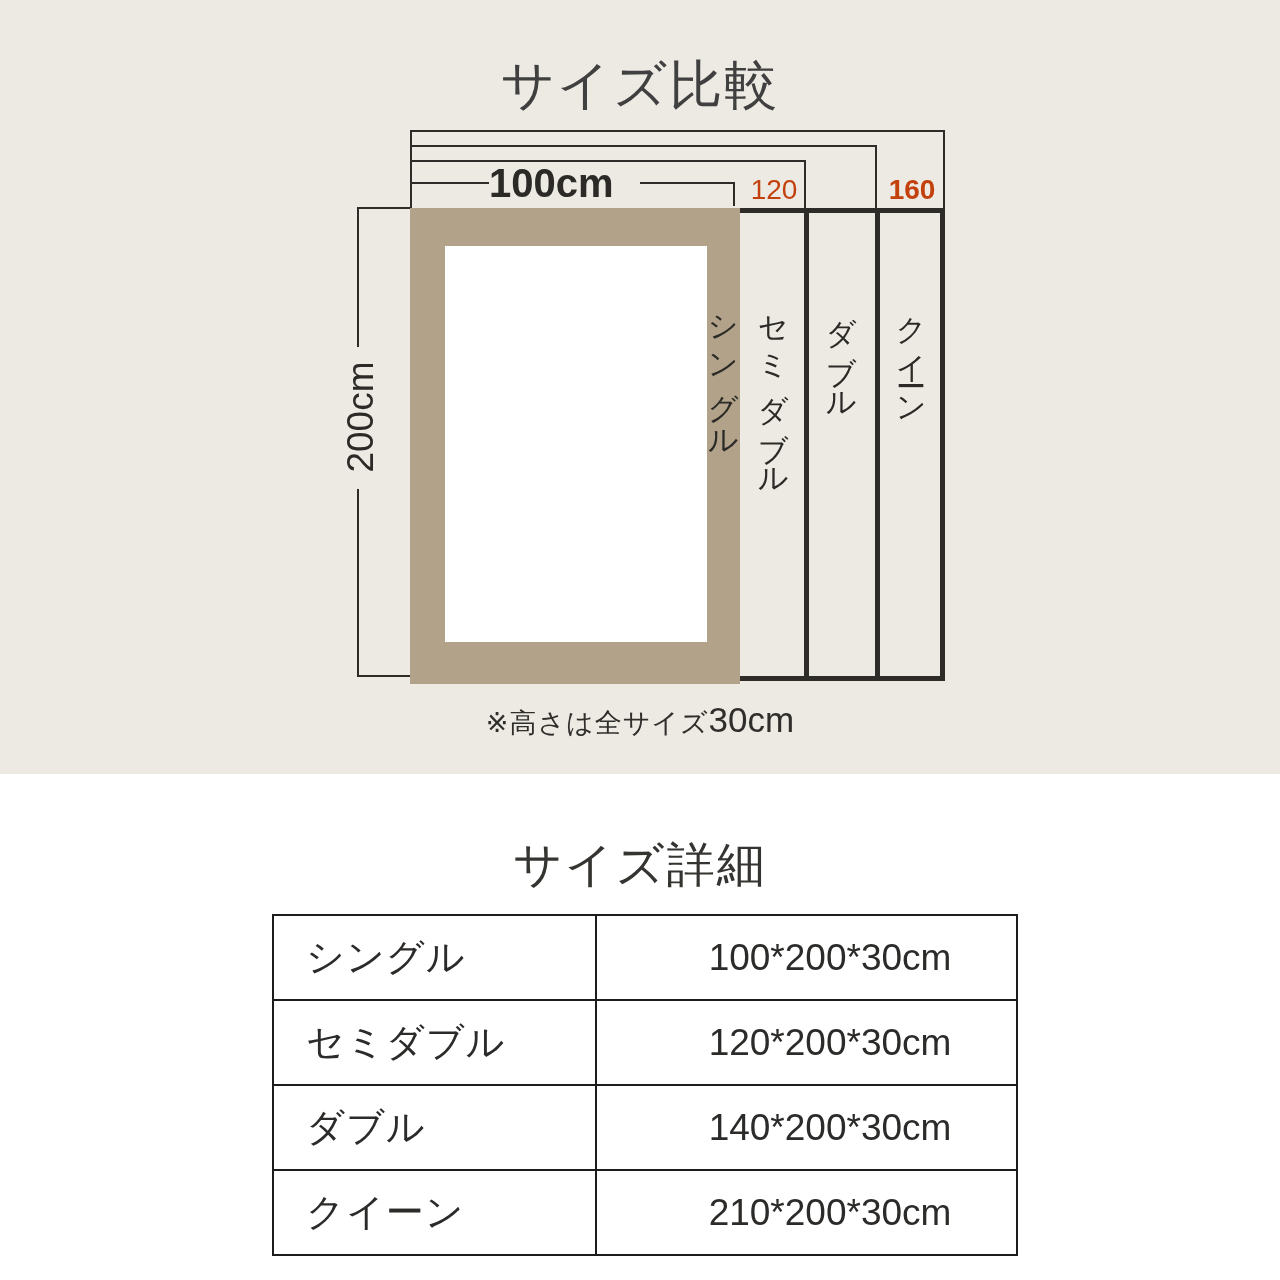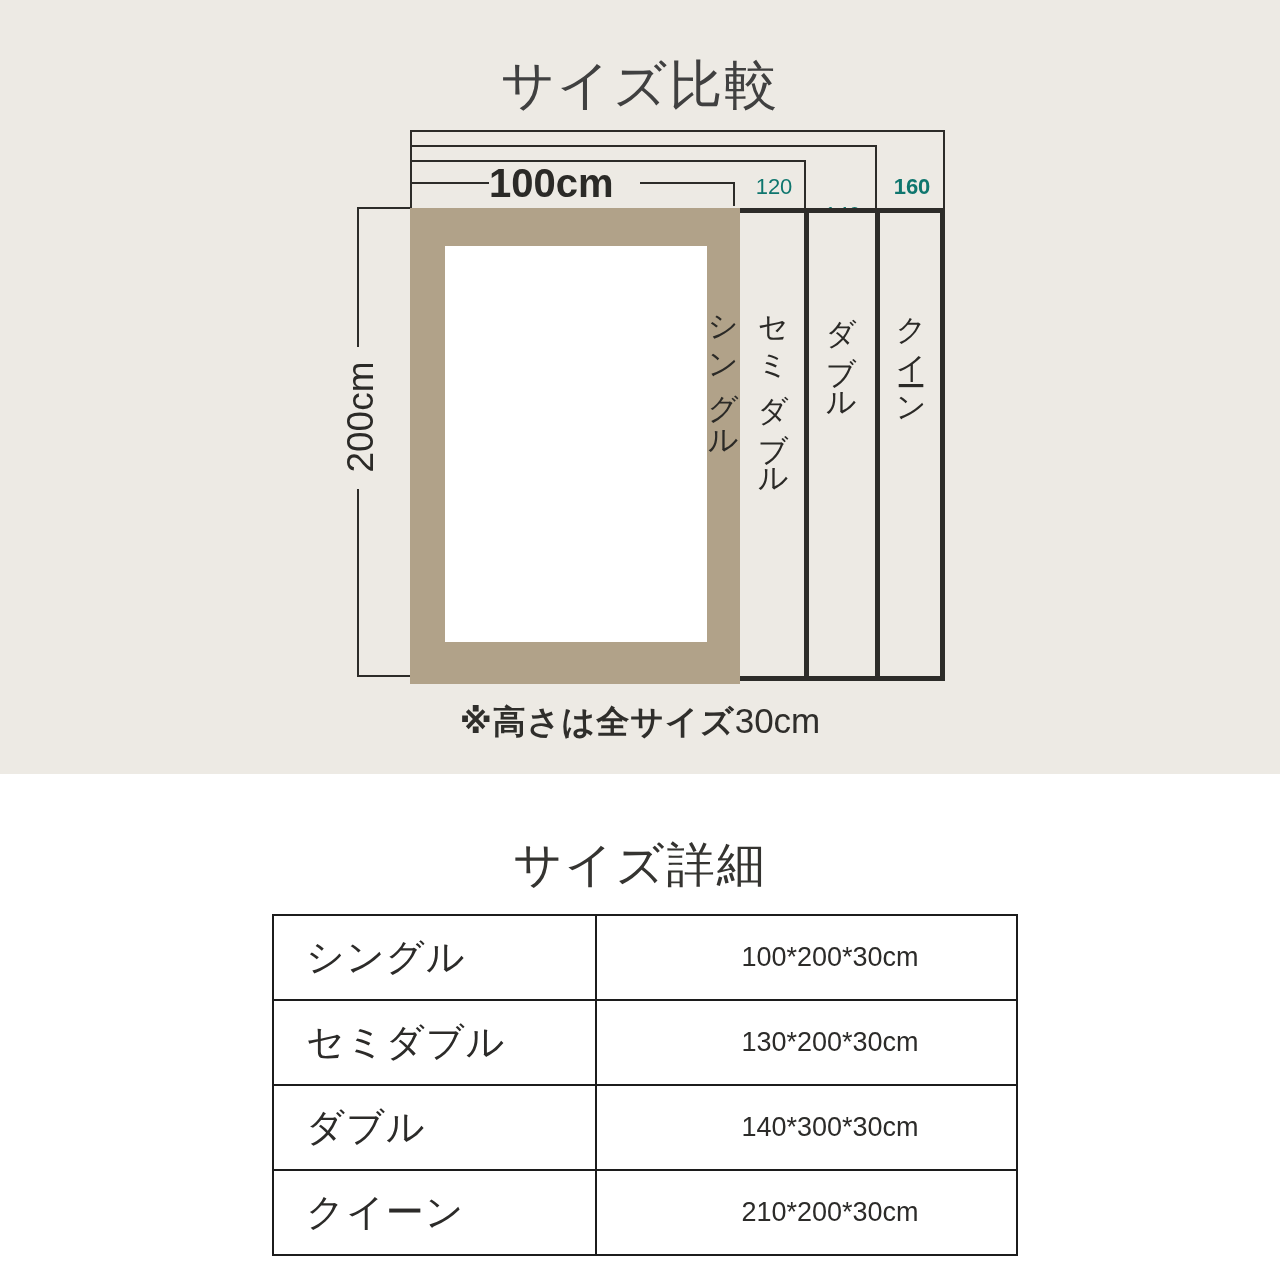"120" .top-size-label { color: #0f766e -> #c2410c; font-size: 22px -> 28px }
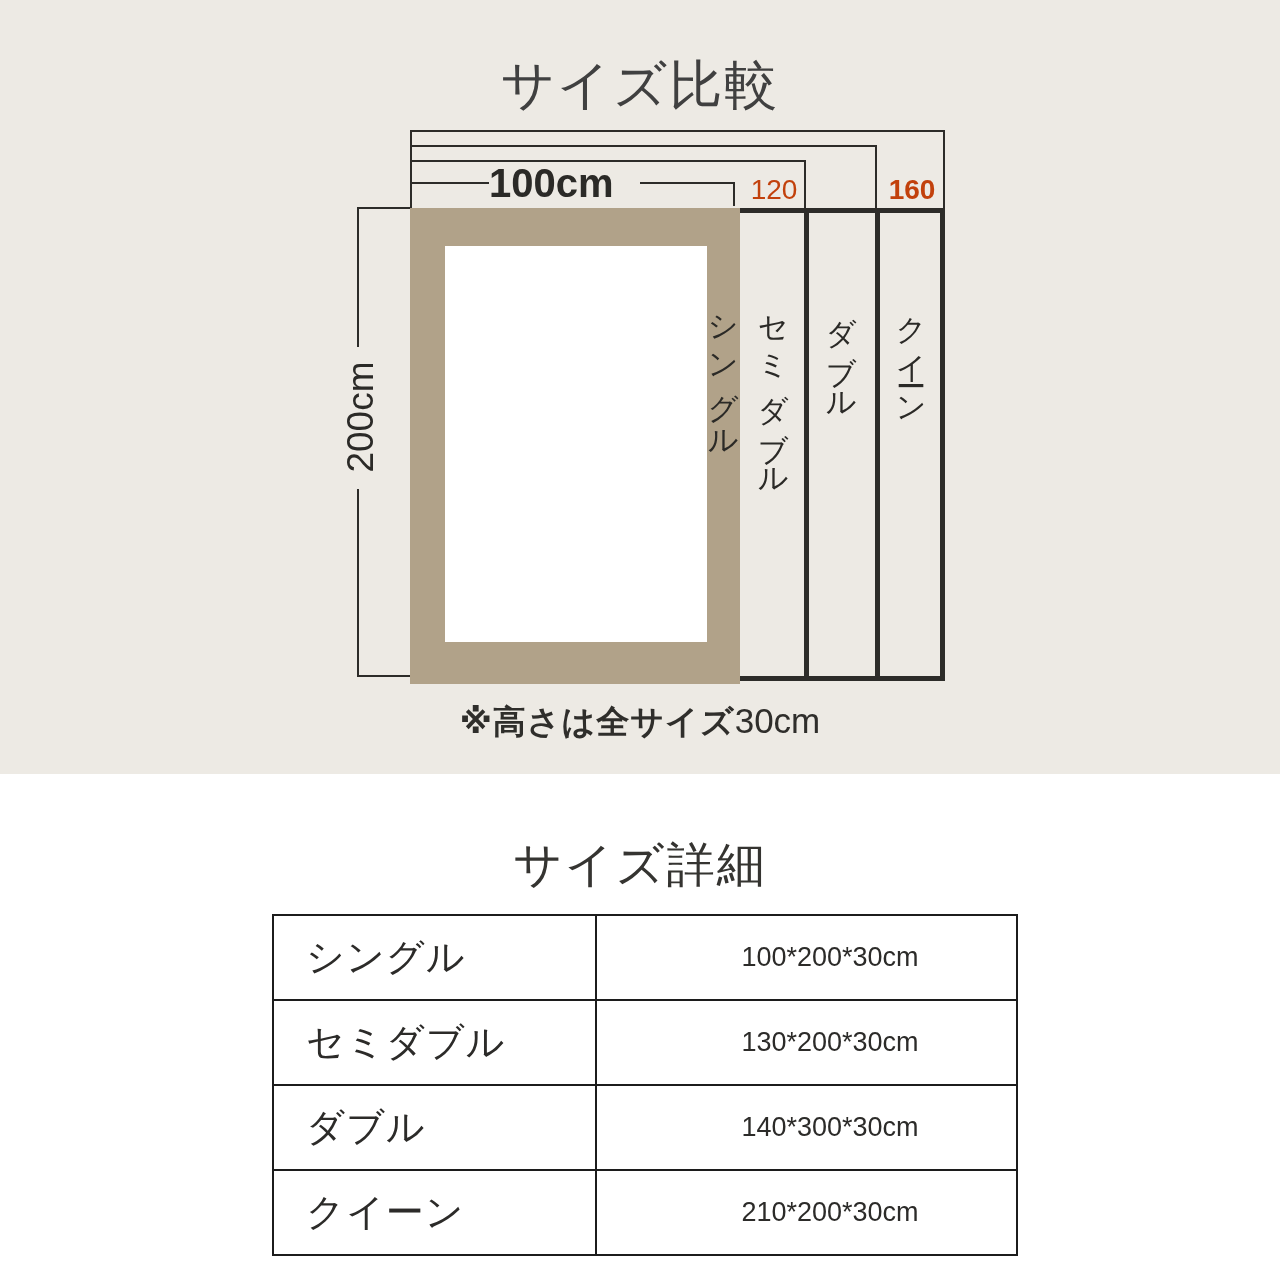"※高さは全サイズ" .note-jp { font-size: 33px -> 27px; font-weight: 700 -> 400 }
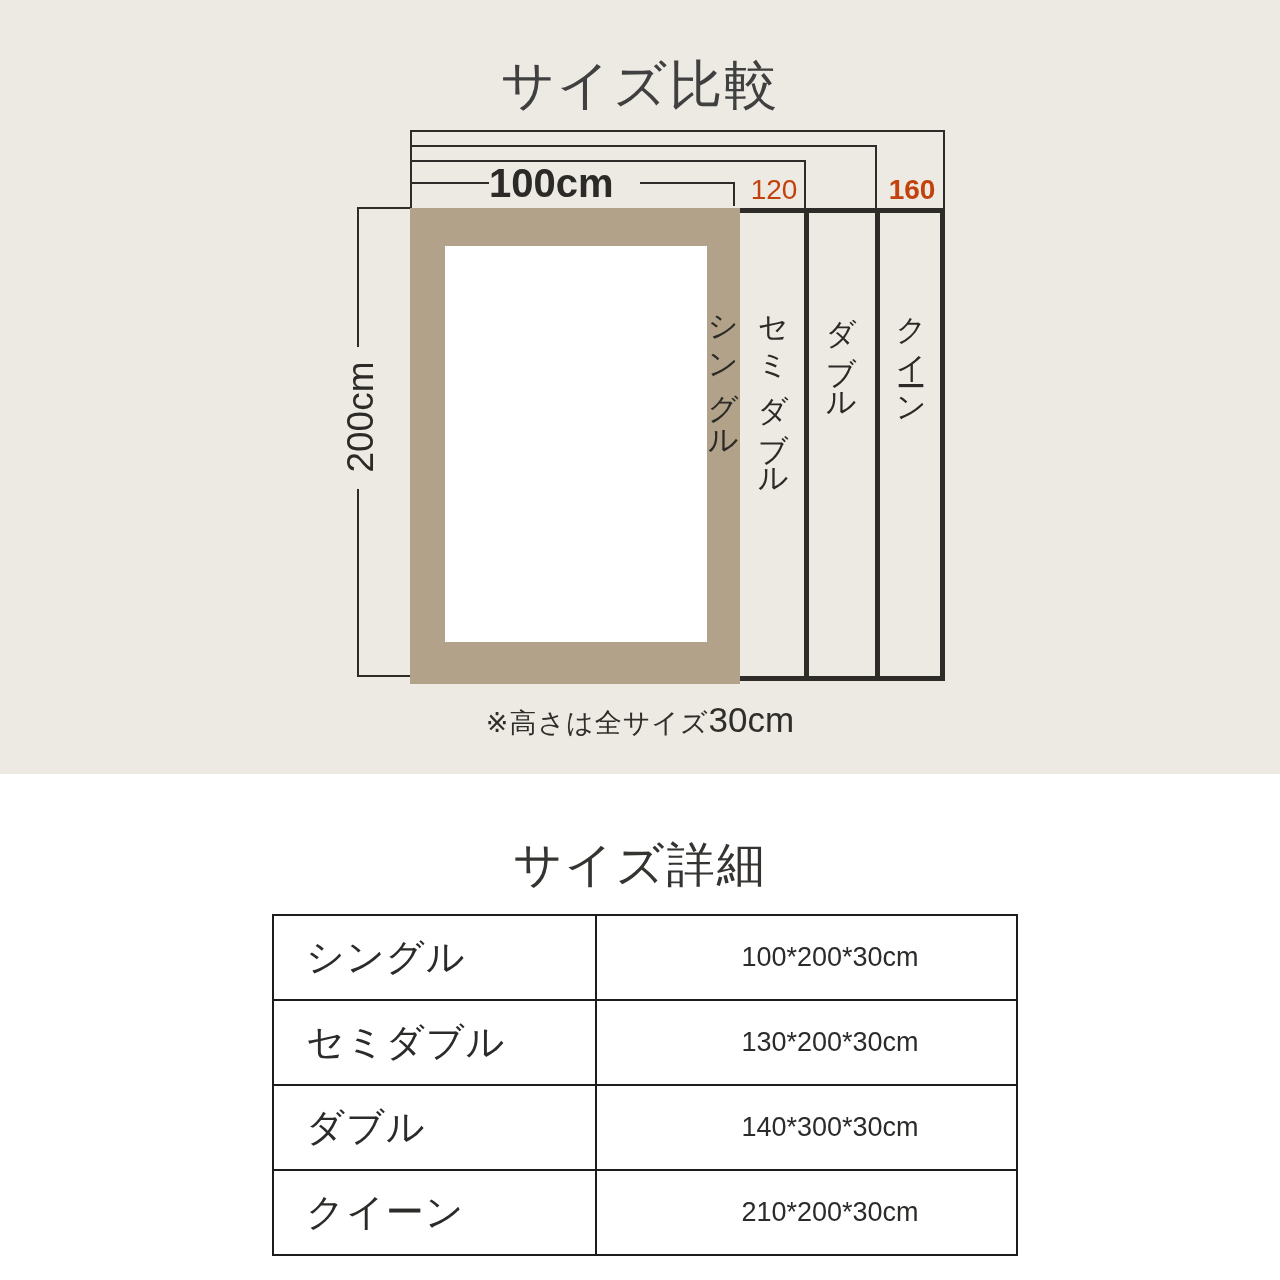"100*200*30cm" td.cell-size { font-size: 27px -> 37px }
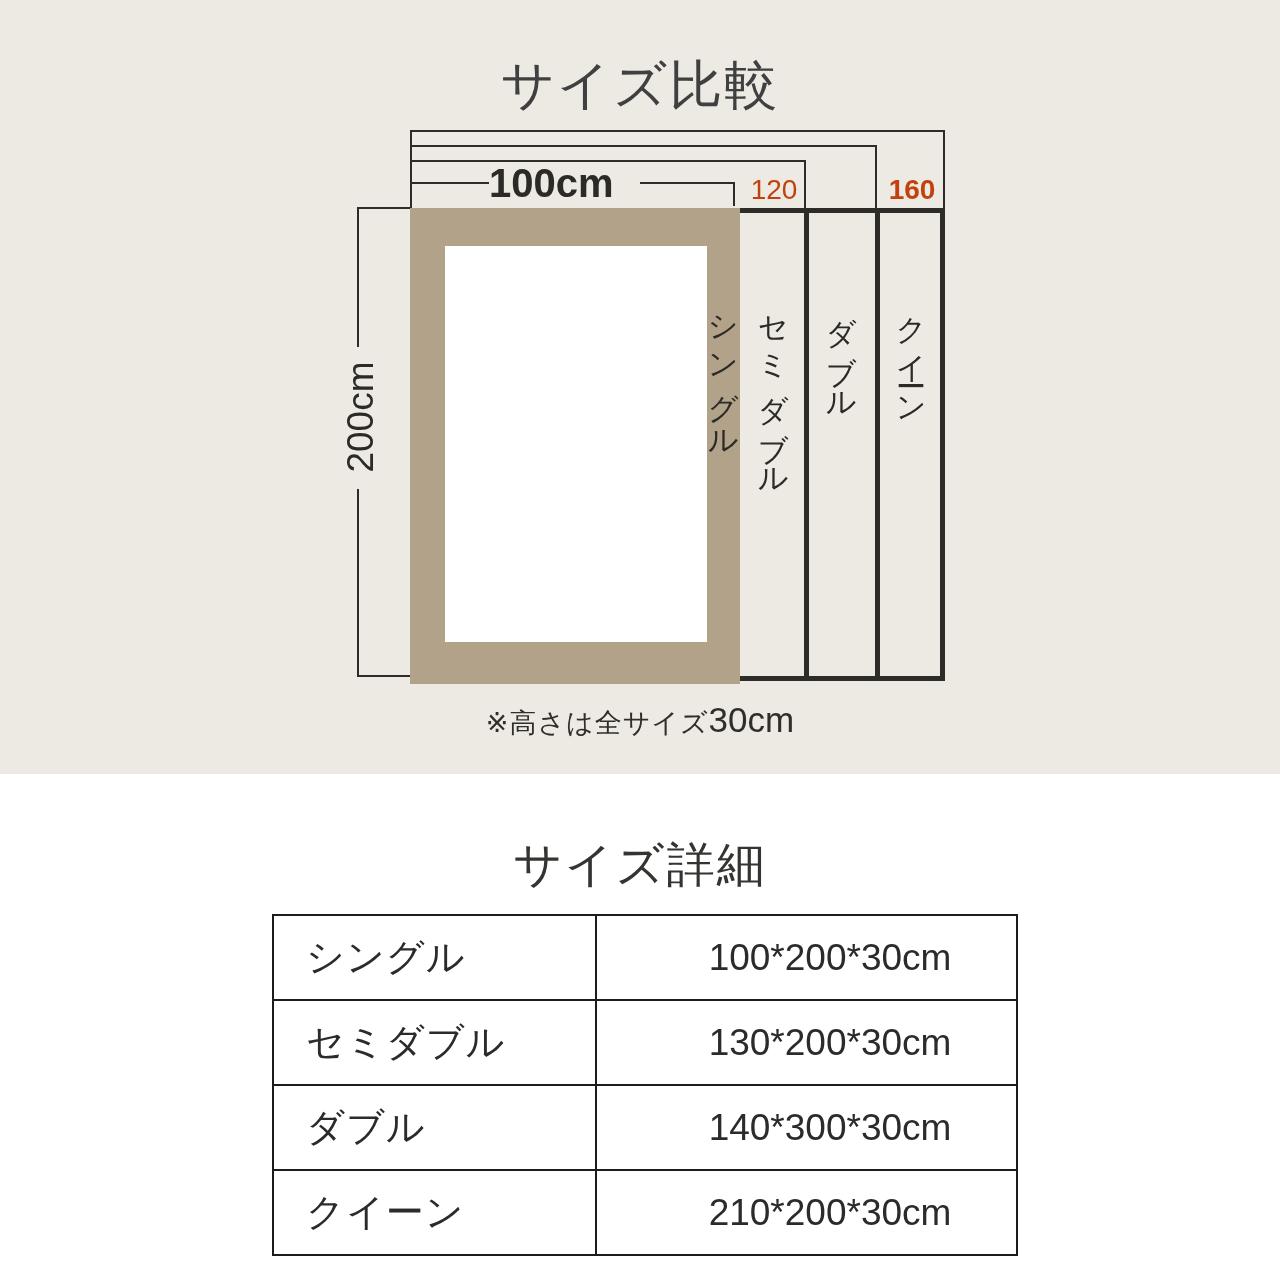"130*200*30cm" td.cell-size { text: 130 -> 120 }
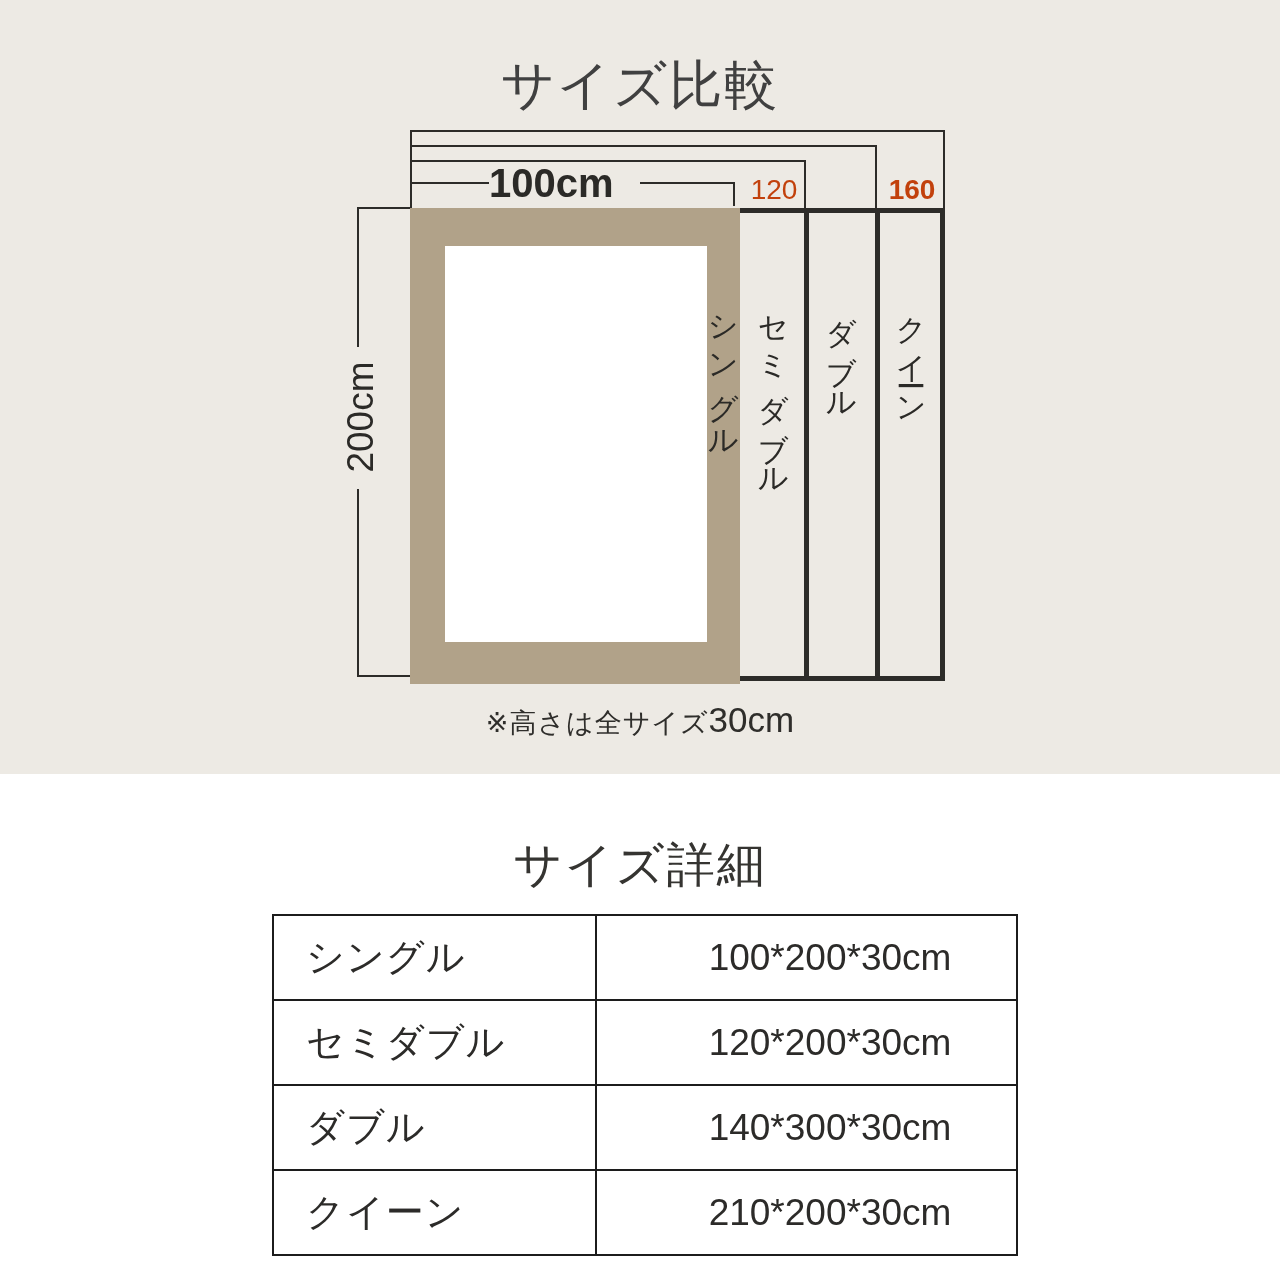"140*300*30cm" td.cell-size { text: 300 -> 200 }
